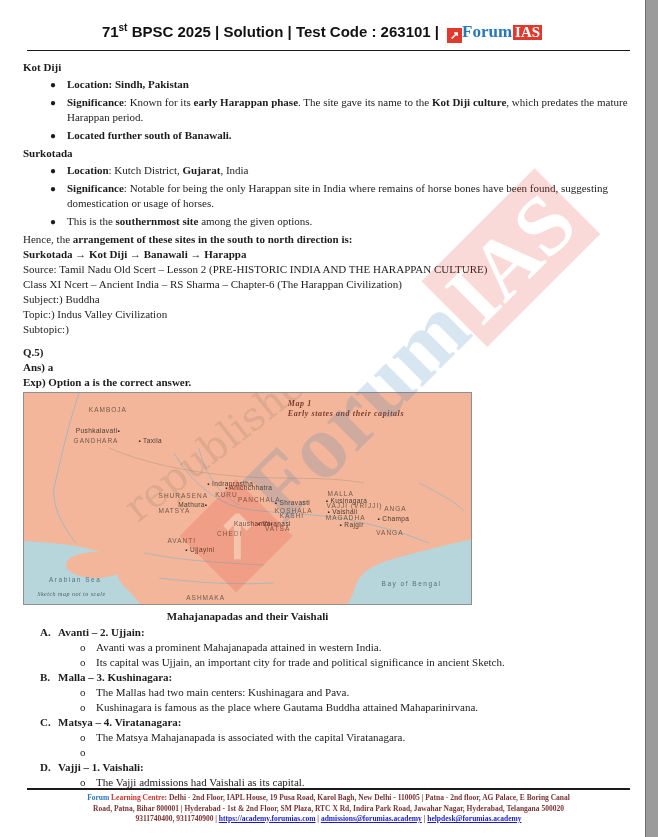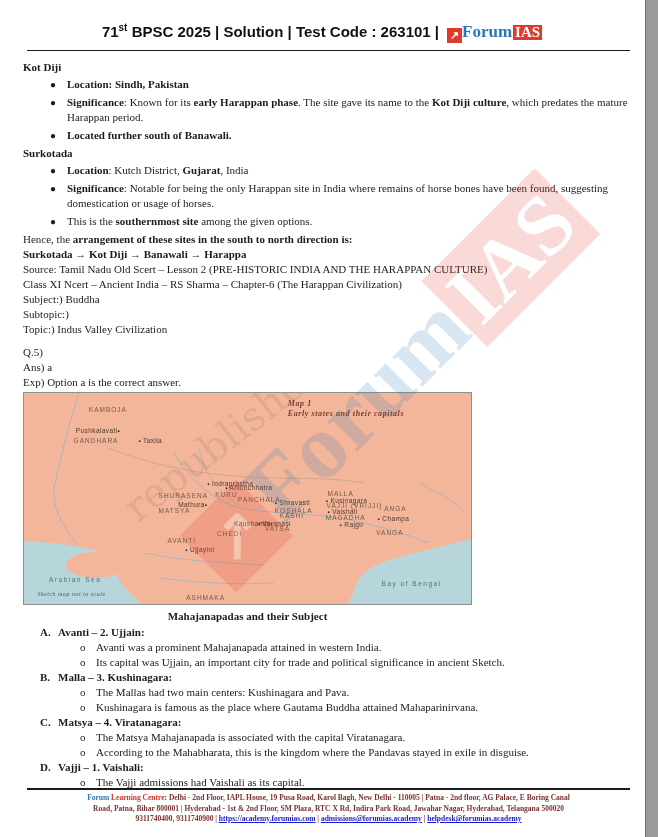"Subtopic:)" div.line { order: before "Topic:) Indus Valley Civilization" -> after "Topic:) Indus Valley Civilization" }
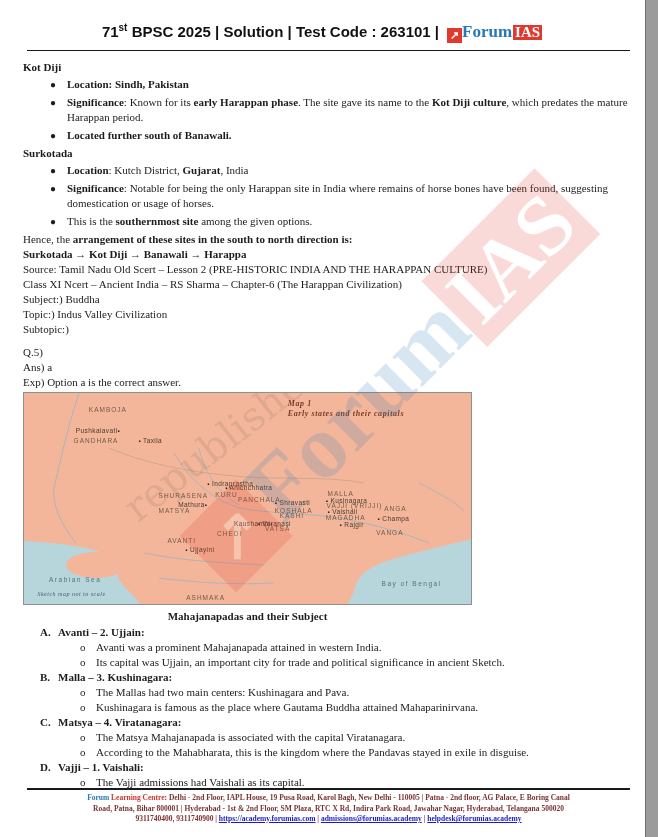"Q.5)" .bold { font-weight: normal -> bold }
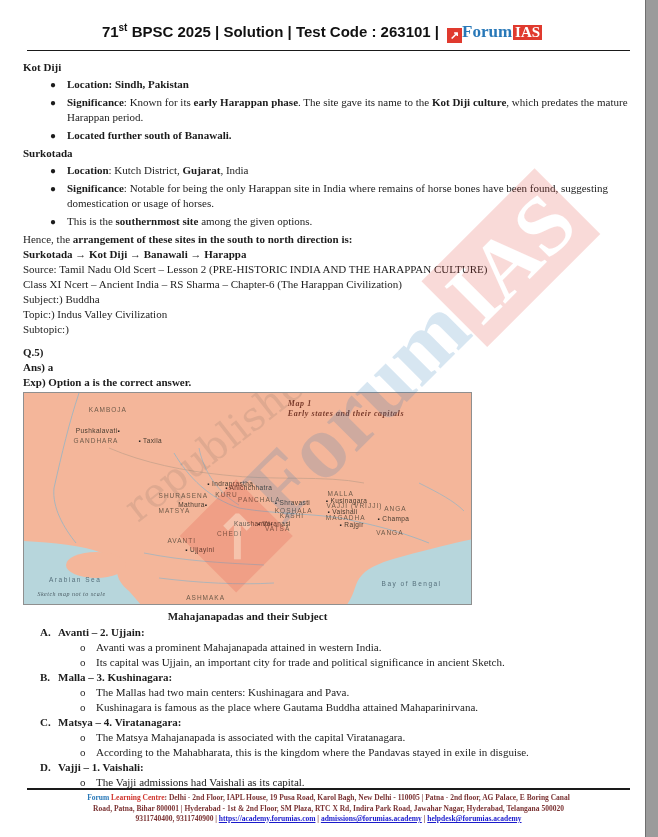"Mahajanapadas and their Subject" div.mj-caption { text: Subject -> Vaishali }
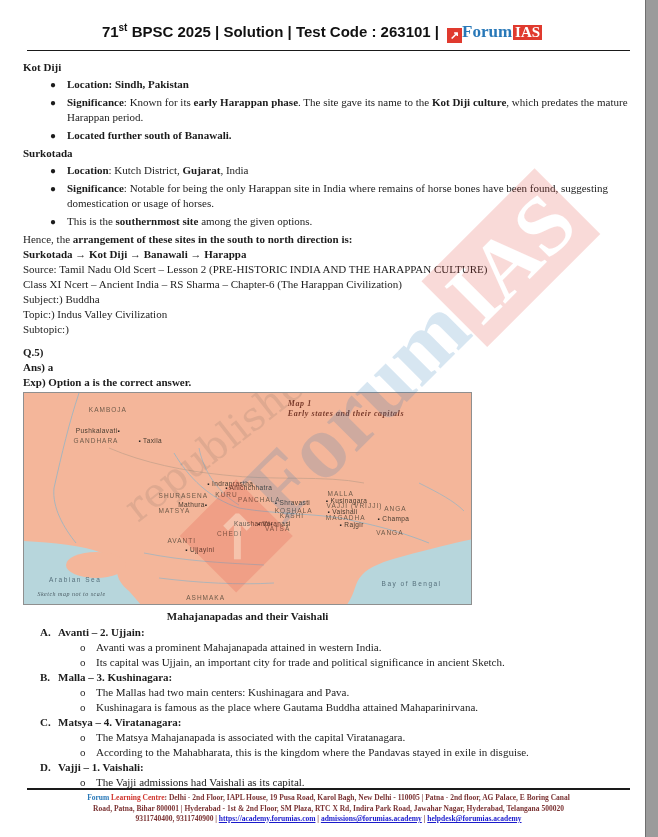"According to the Mahabharata, this" span { html: <span>According to the Mahabharata, this is the kingdom where the Pandavas stayed in exile in disguise.</span> -> none }
